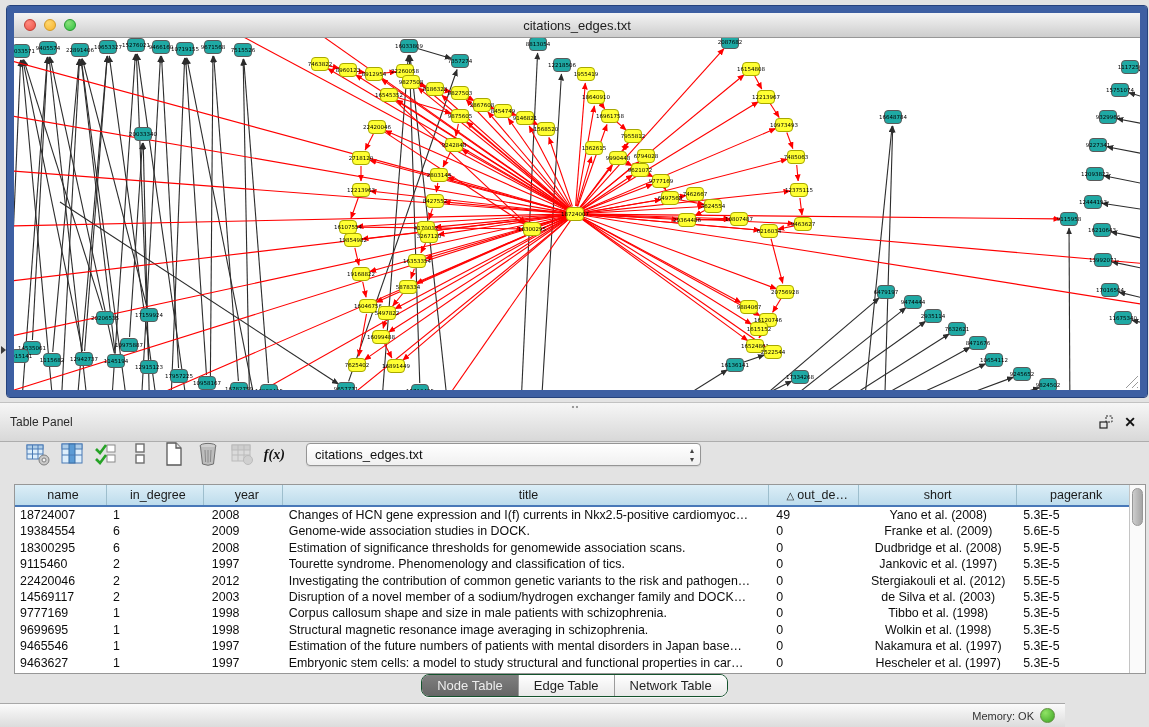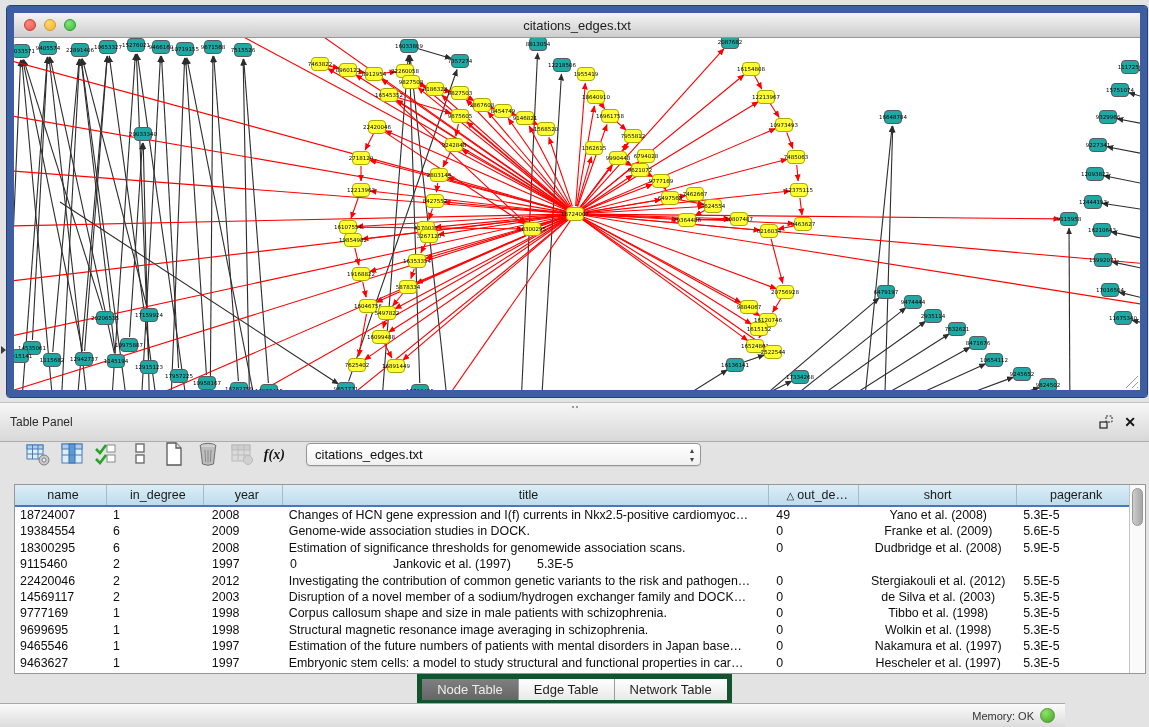"Tourette syndrome. Phenomenology and" div.tcell { html: none -> <div>Tourette syndrome. Phenomenology and classification of tics.</div> }
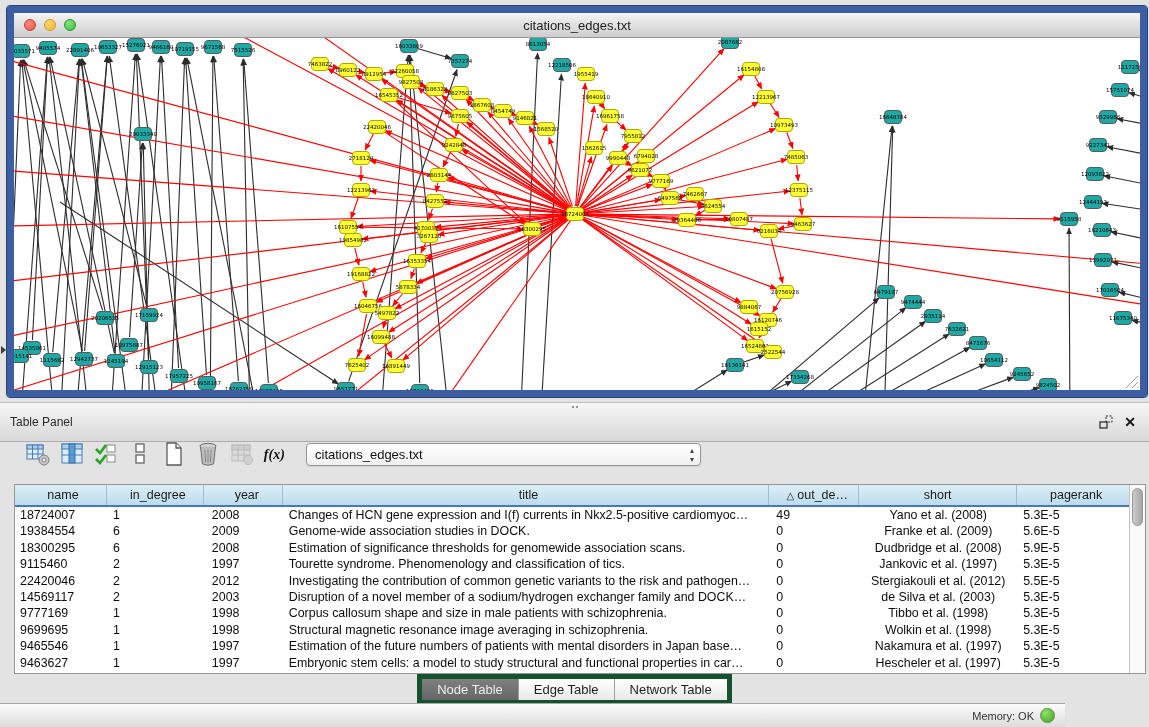"Node Table" .seg { border: 5px solid #14532d -> 1px solid #14532d; border-radius: 0 -> 8px }
